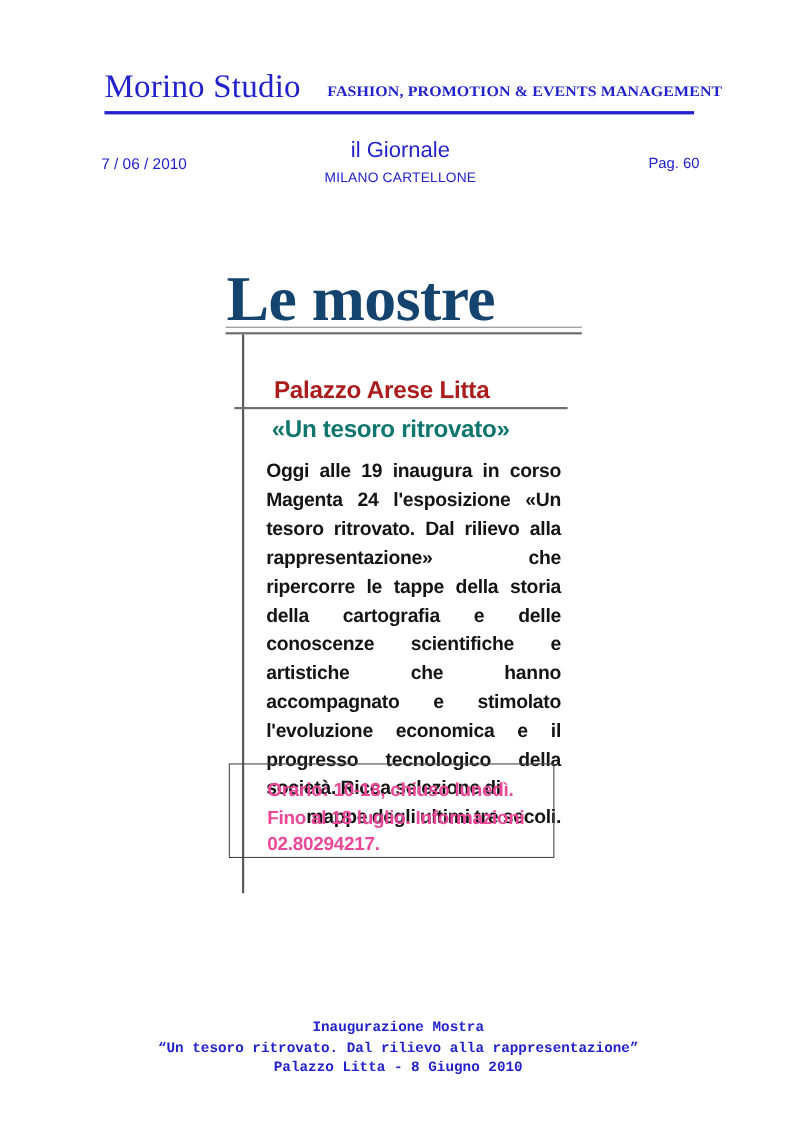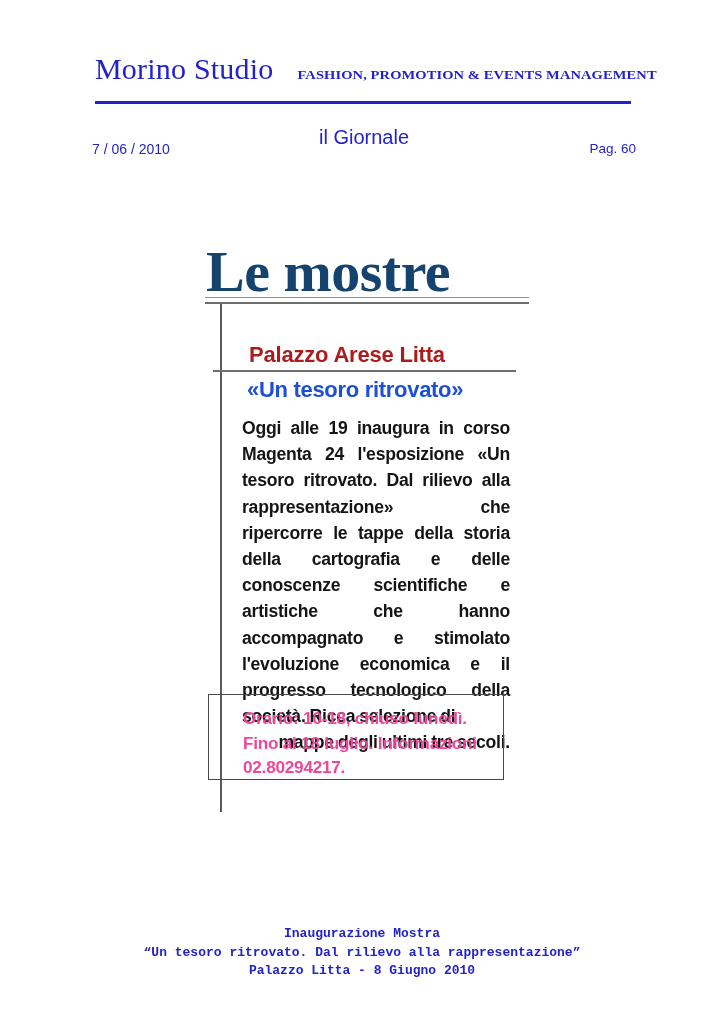"Morino Studio" .brand-name { margin-top: none -> 10px }
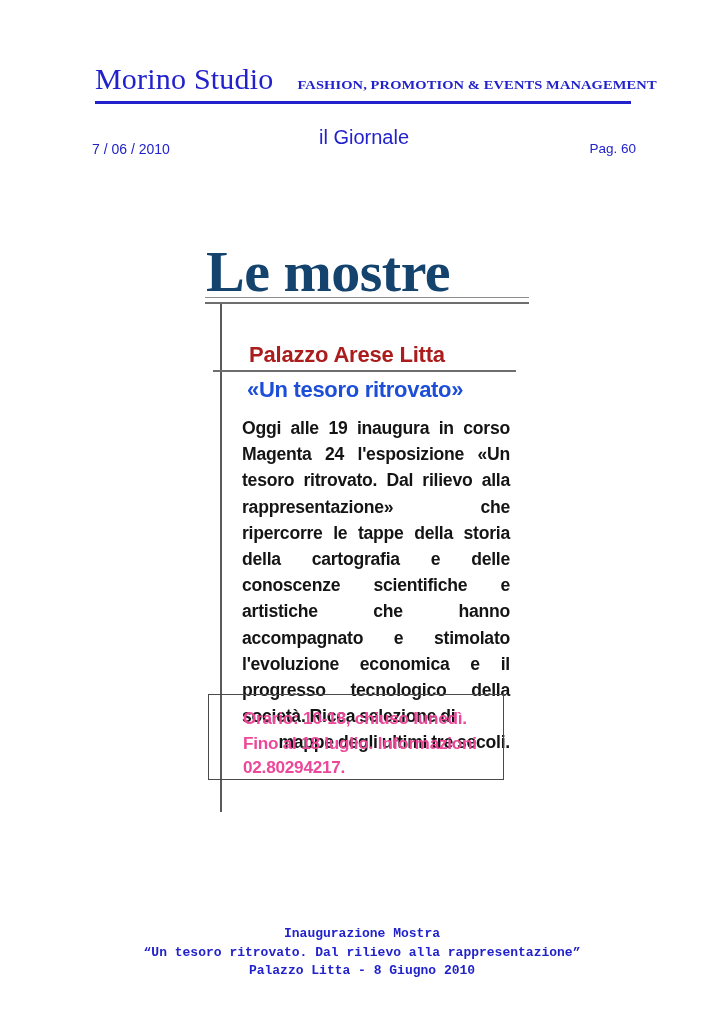"MILANO CARTELLONE" div.meta-section { html: none -> <div>MILANO CARTELLONE</div> }
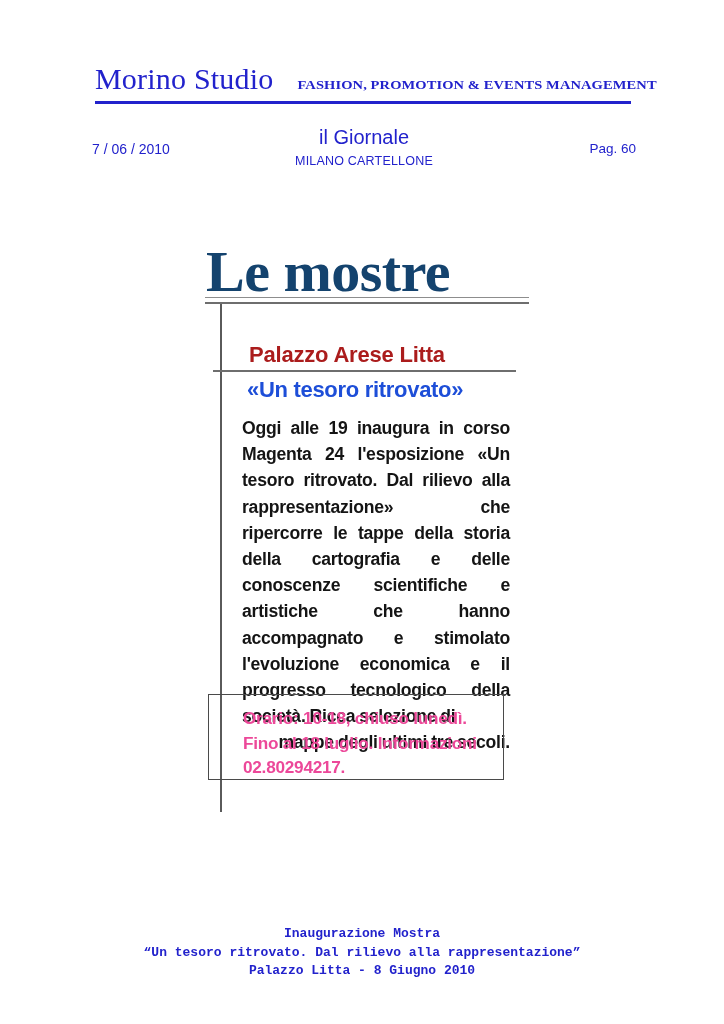"«Un tesoro ritrovato»" .clip-subtitle { color: #1d4ed8 -> #0f766e }
